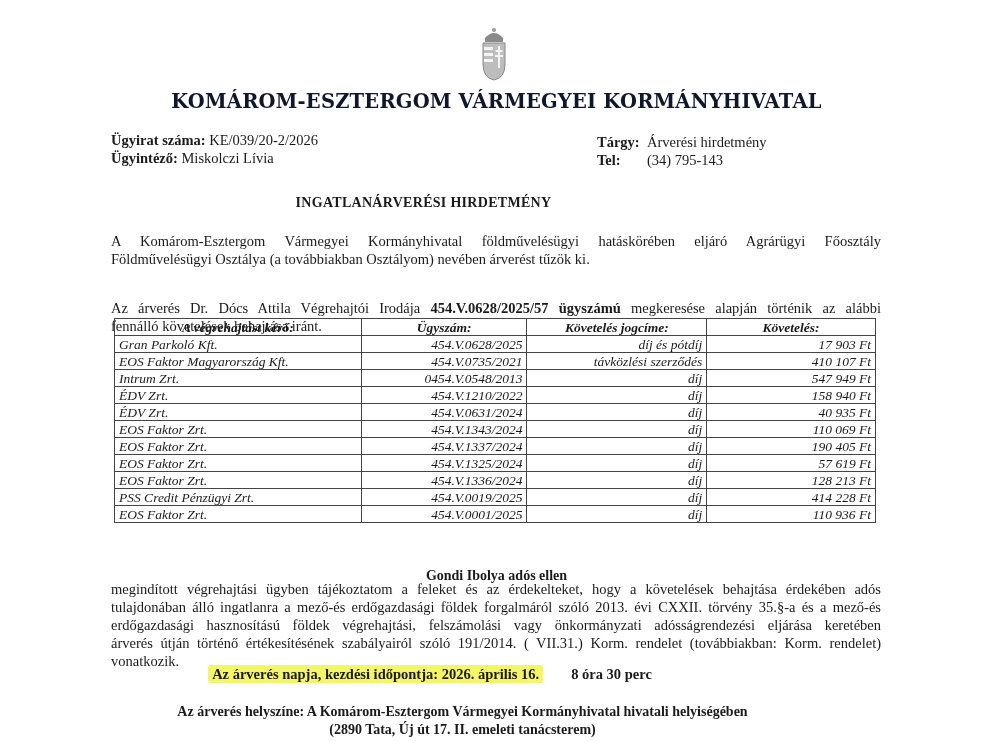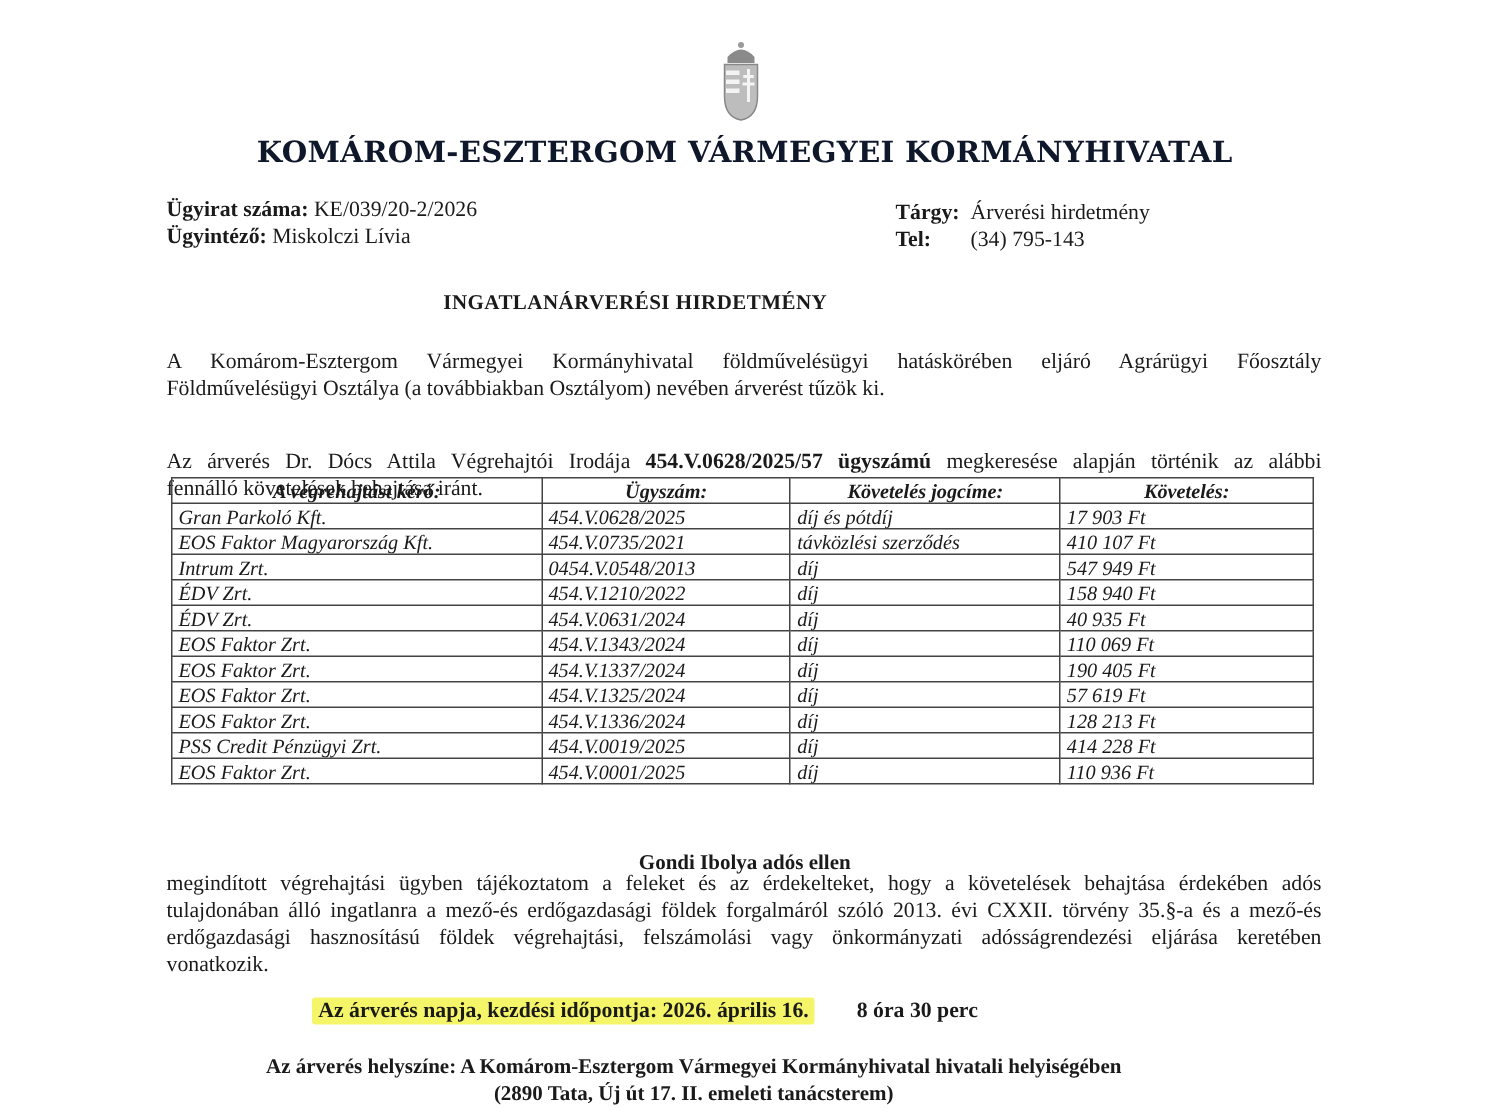"454.V.0628/2025" table.claims td.c1, table.claims td.c2, table.claims td.c3 { text-align: left -> right }
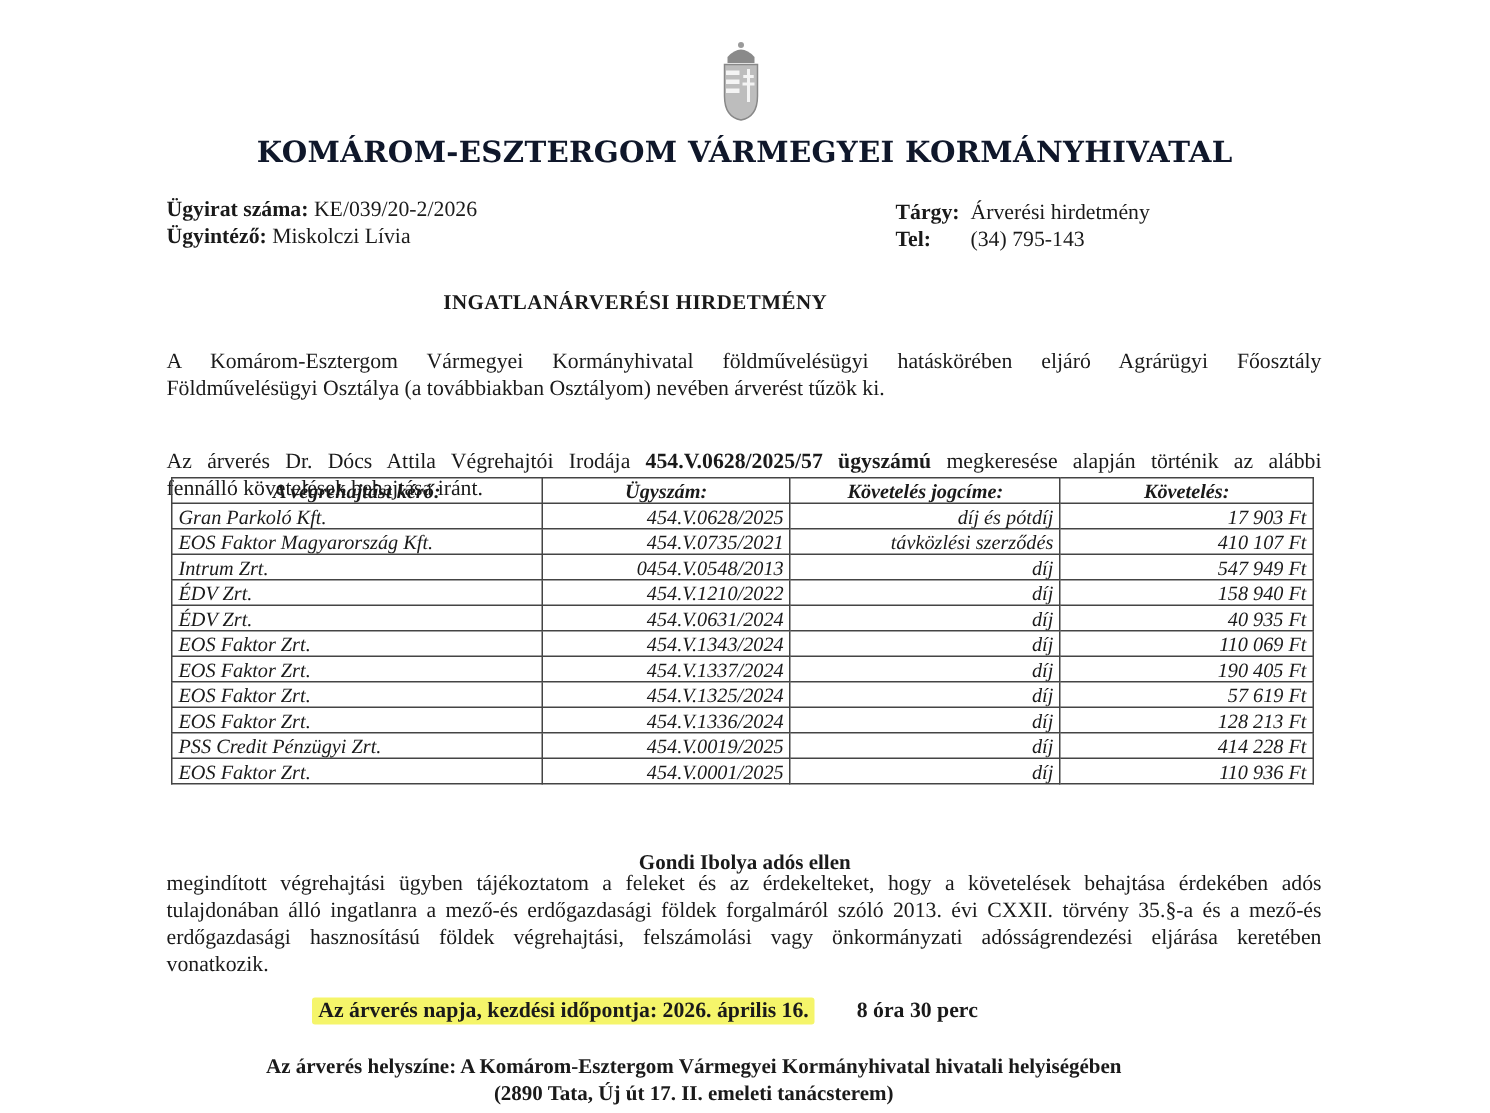"árverés útján történő értékesítésének" span.jline { html: none -> <span>árverés útján történő értékesítésének szabályairól szóló 191/2014. ( VII.31.) Korm. rendelet (továbbiakban: Korm. rendelet)</span> }
